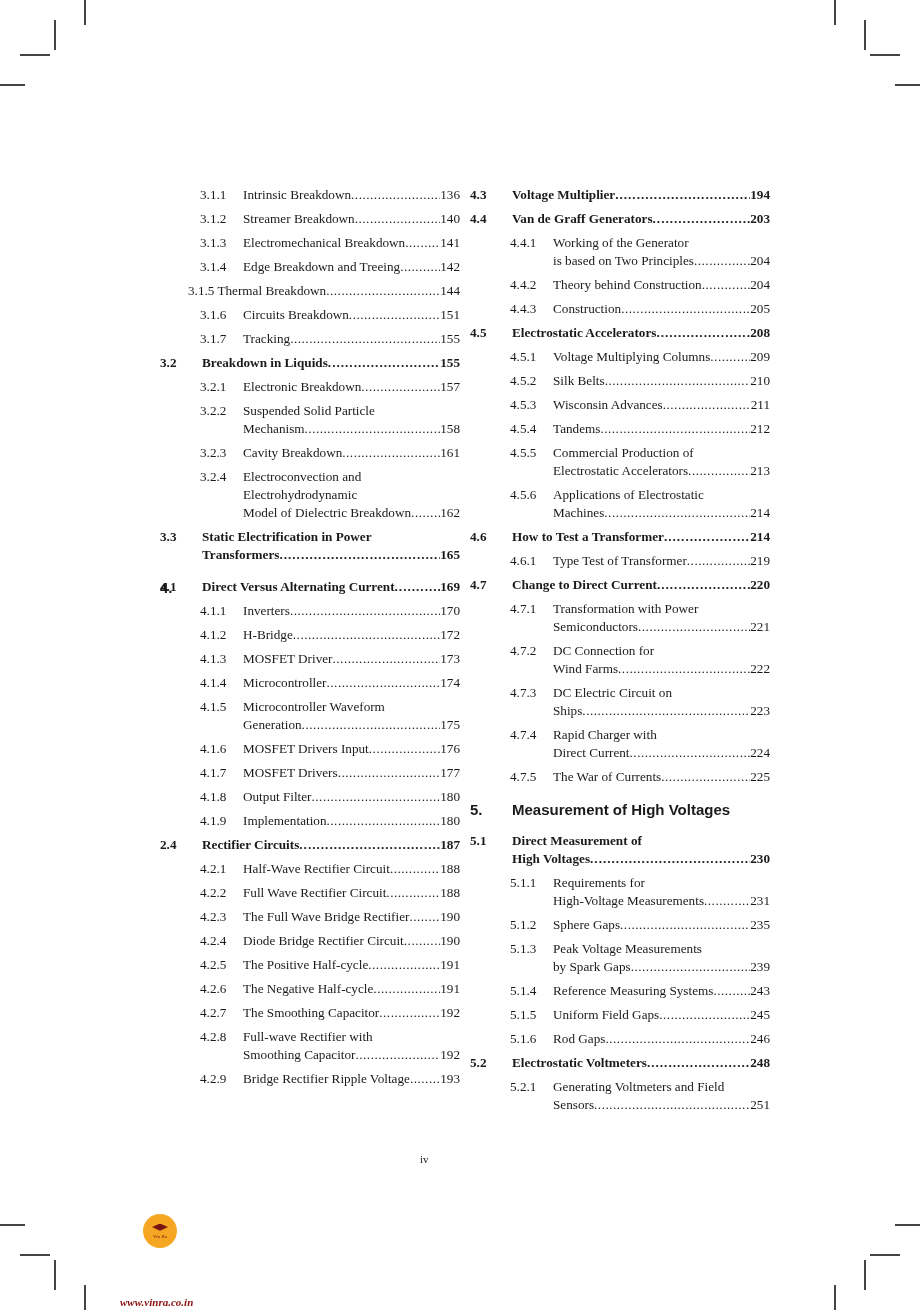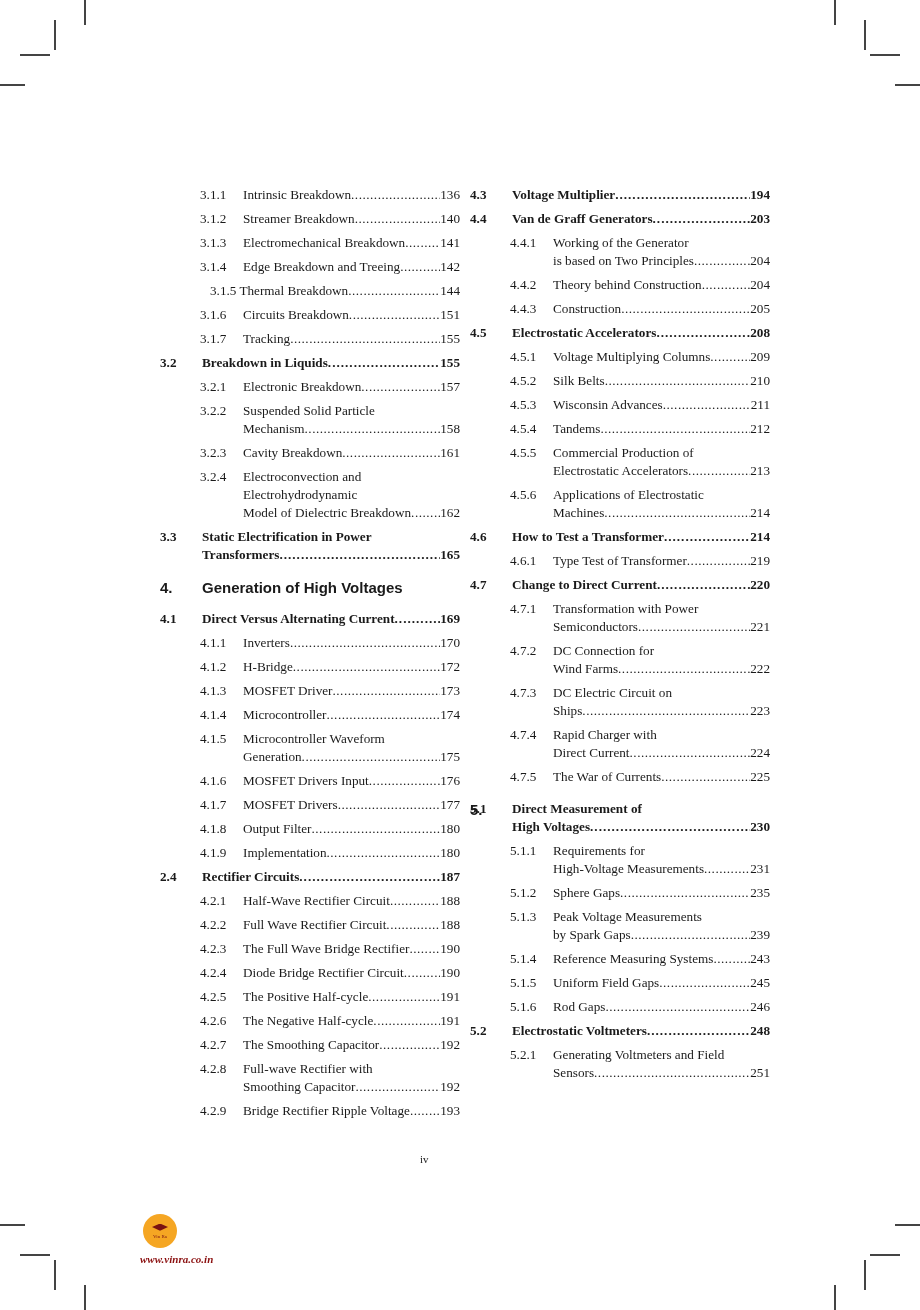"3.1.5 Thermal Breakdown" span.text { margin-left: 50px -> 28px }
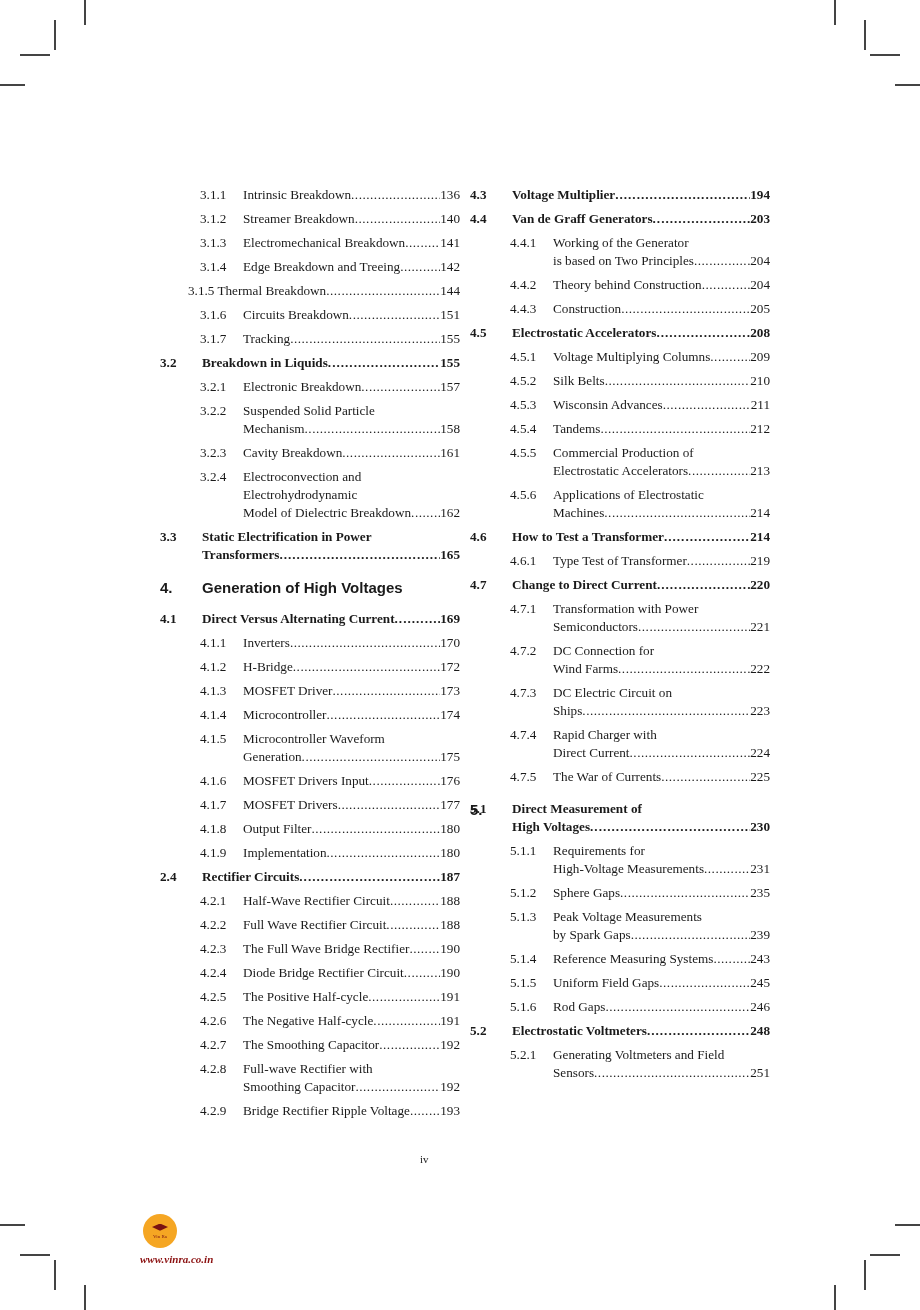"Generation of High Voltages" span.text { html: <span>Generation of High Voltages</span> -> none }
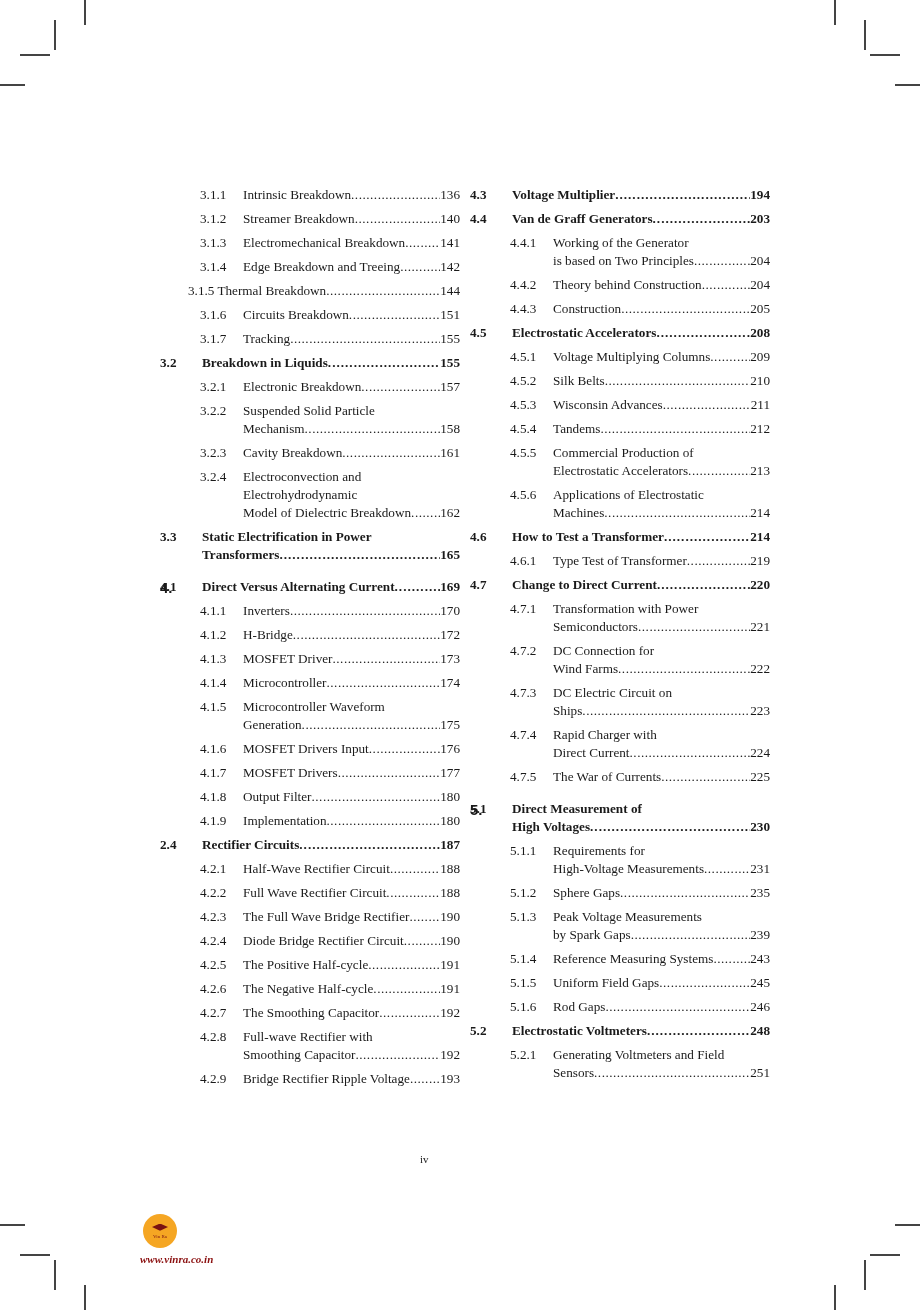"Measurement of High Voltages" span.text { html: none -> <span>Measurement of High Voltages</span> }
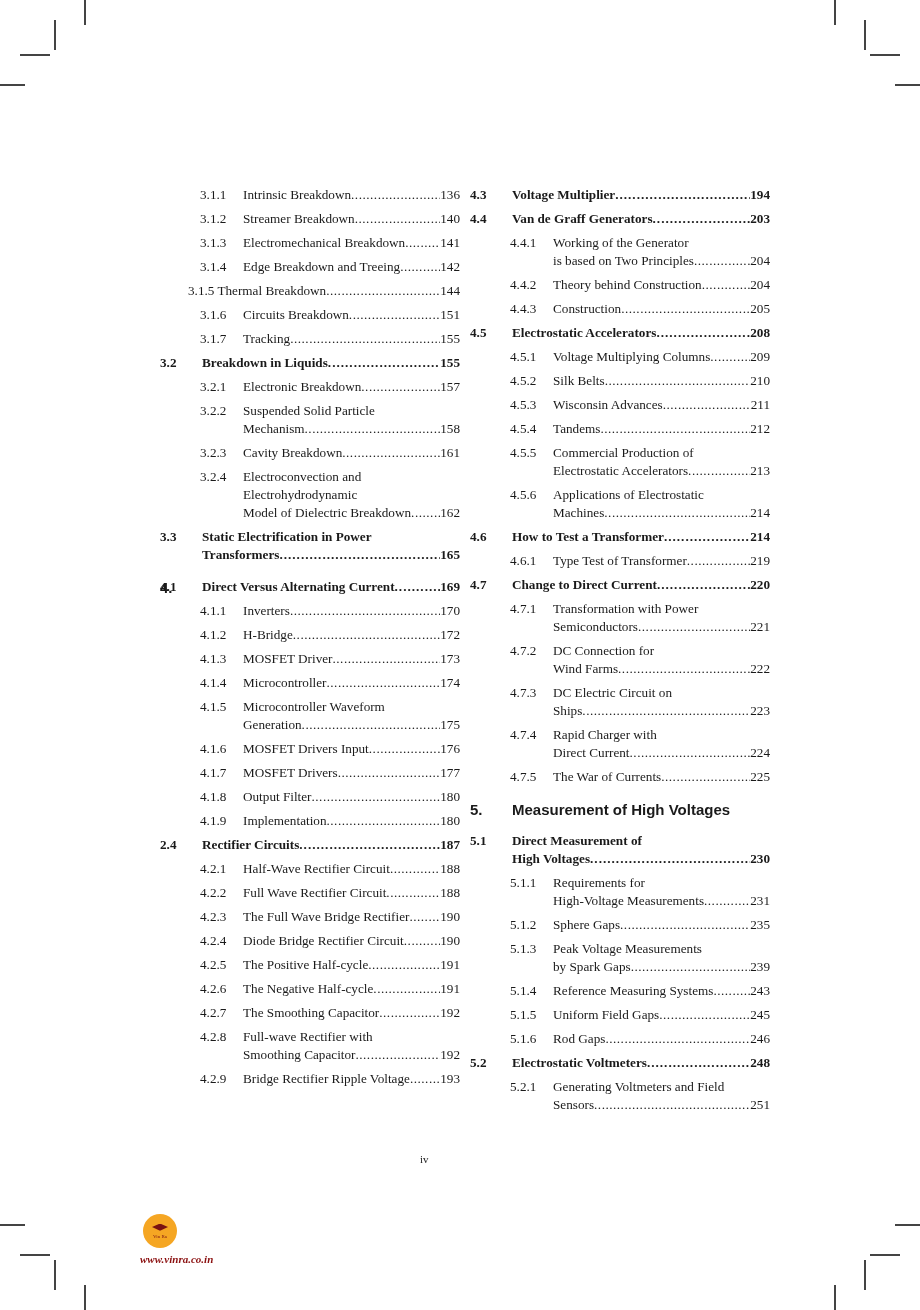"www.vinra.co.in" .site { margin-left: 20px -> none; top: 1253px -> 1296px }
